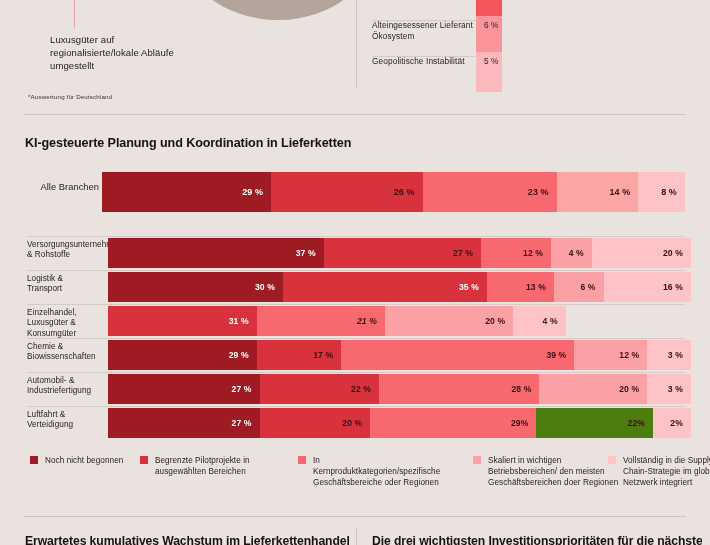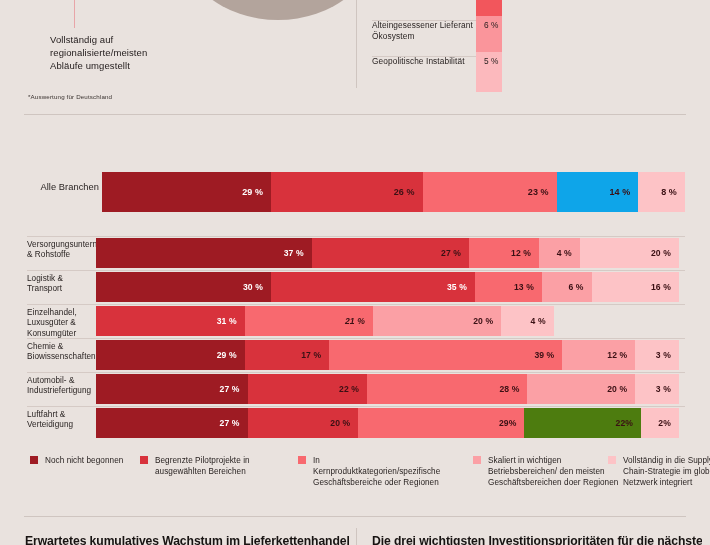"Vollständig auf regionalisierte/meisten" div.callout { text: Vollständig auf regionalisierte/meisten -> Luxusgüter auf regionalisierte/lokale }
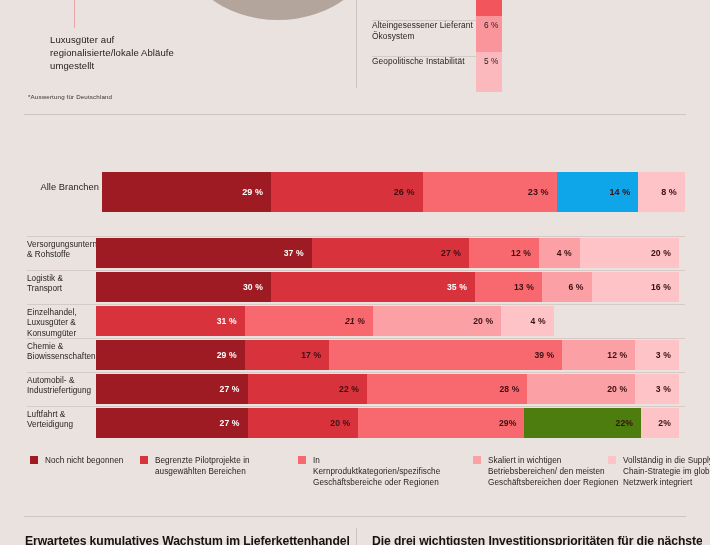"KI-gesteuerte Planung und Koordination" div.section-title { html: none -> <div>KI-gesteuerte Planung und Koordination in Lieferketten</div> }
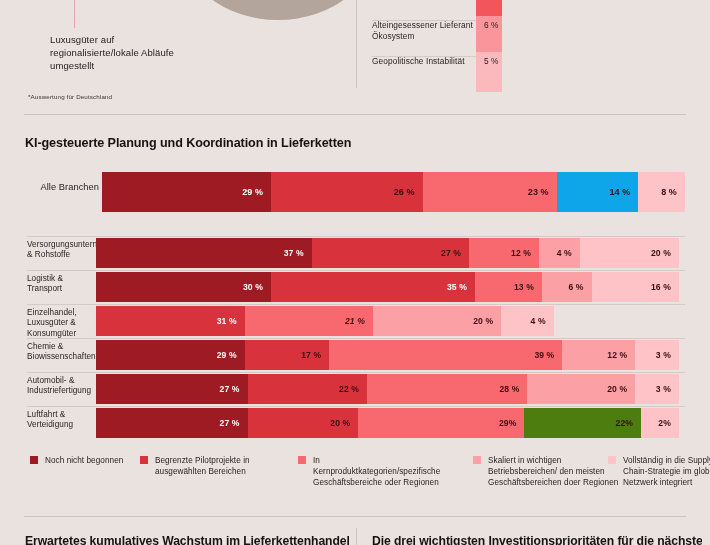"14 %" div.seg { background: #0ea5e9 -> #fca5a5 }
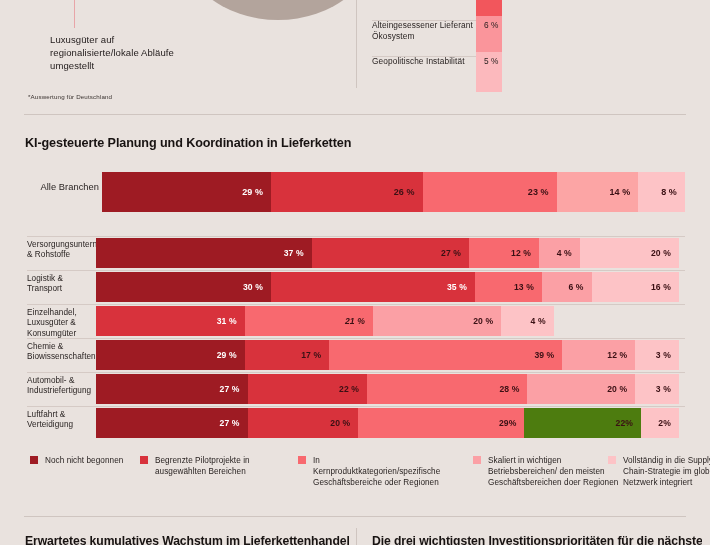"37 %" .ind-bar { left: 96px -> 108px }
